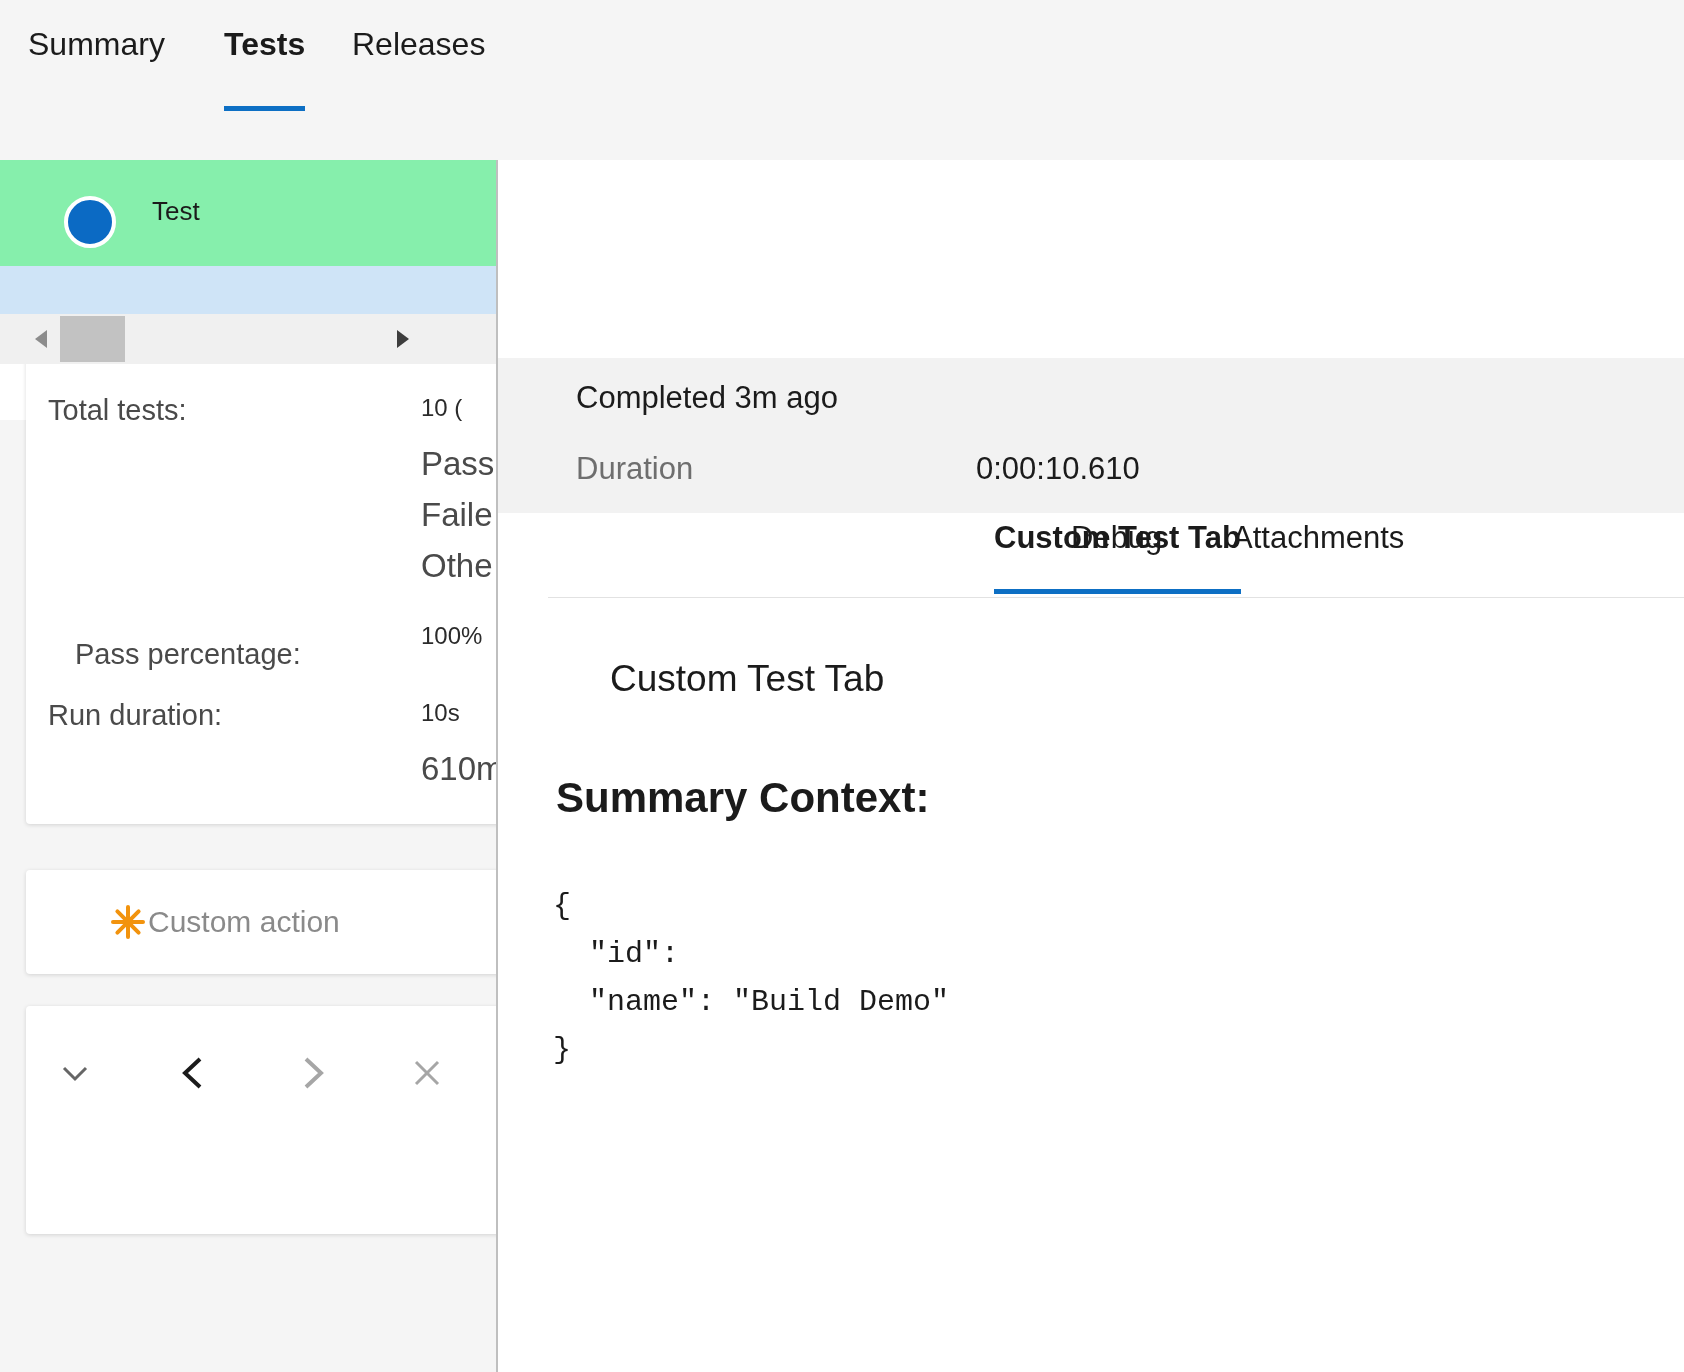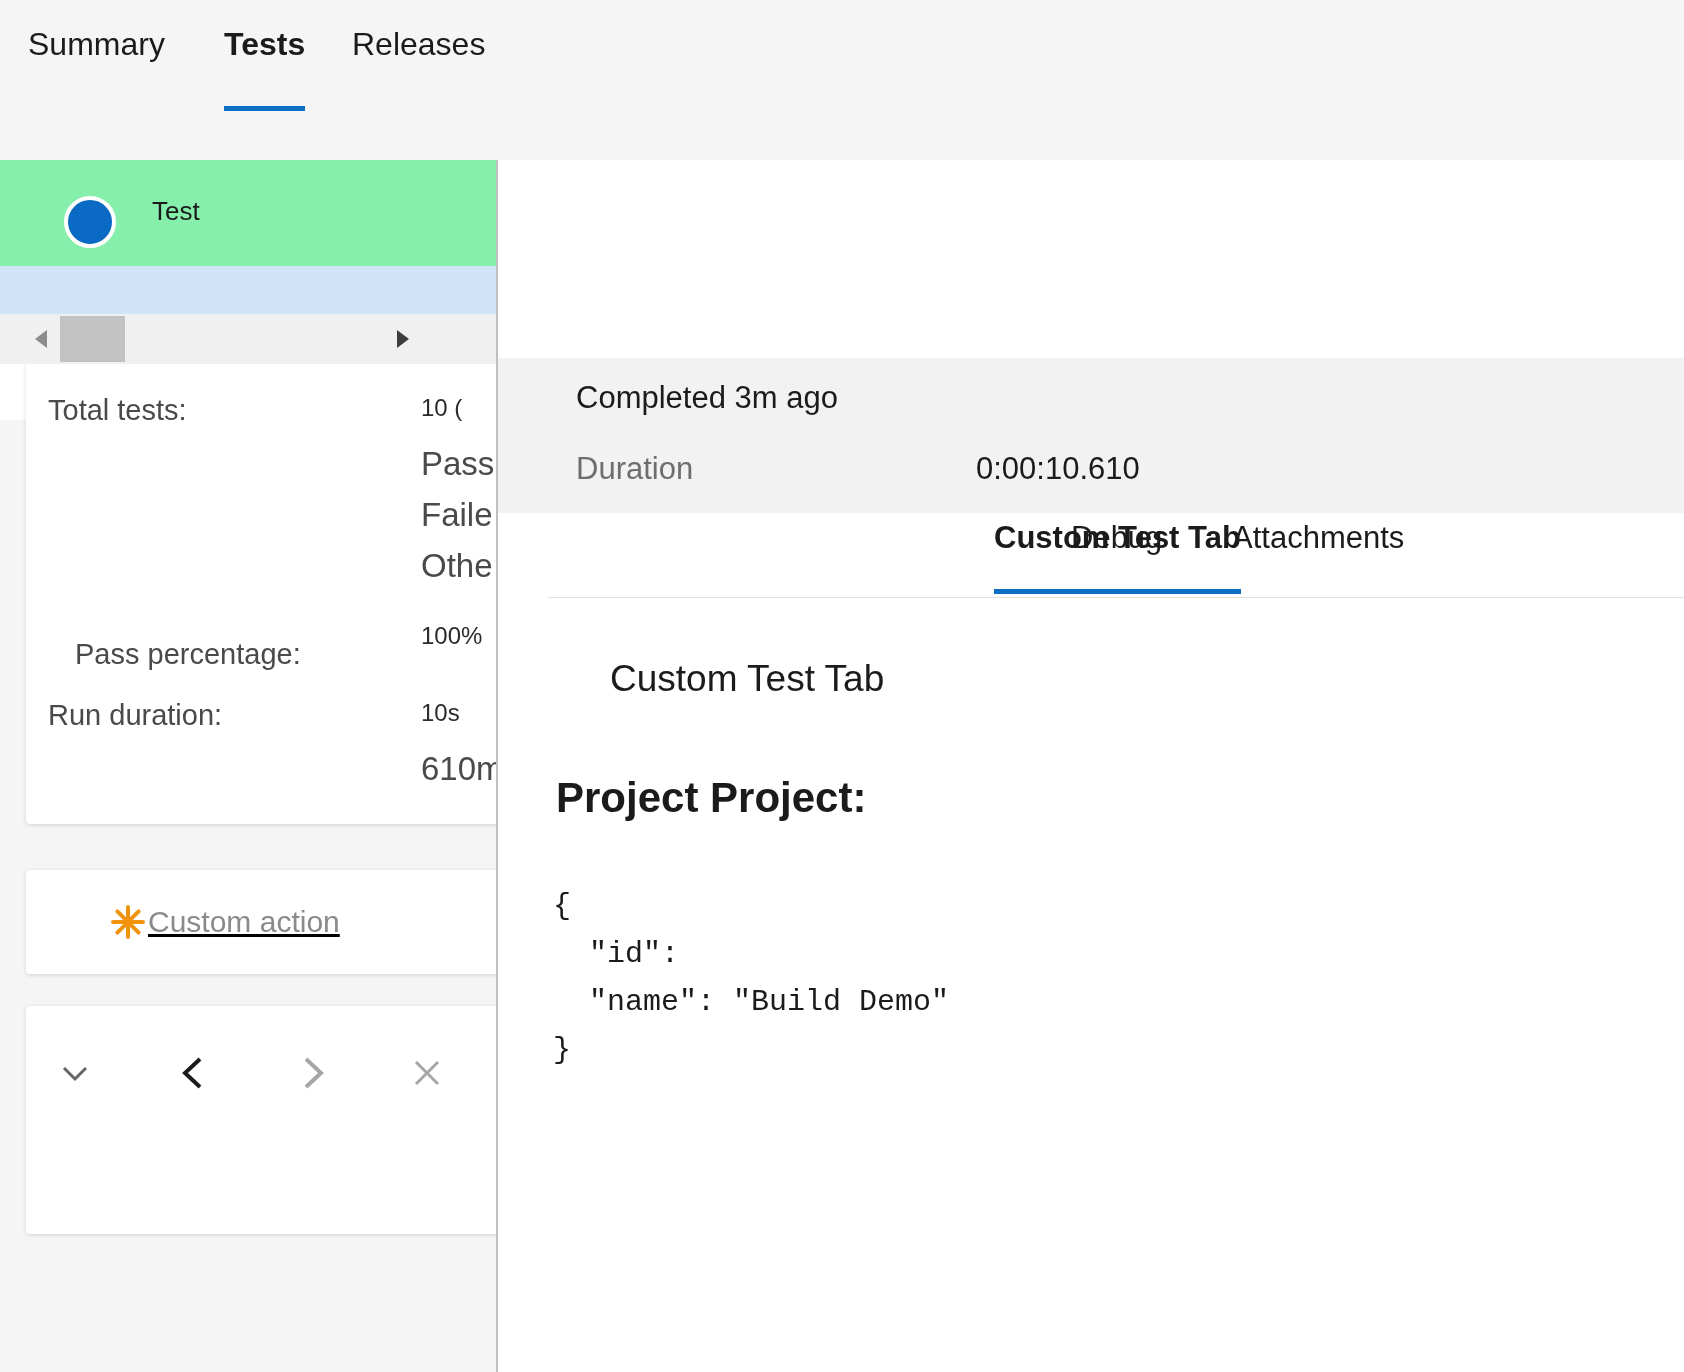"Project Project:" div { text: Project Project -> Summary Context }
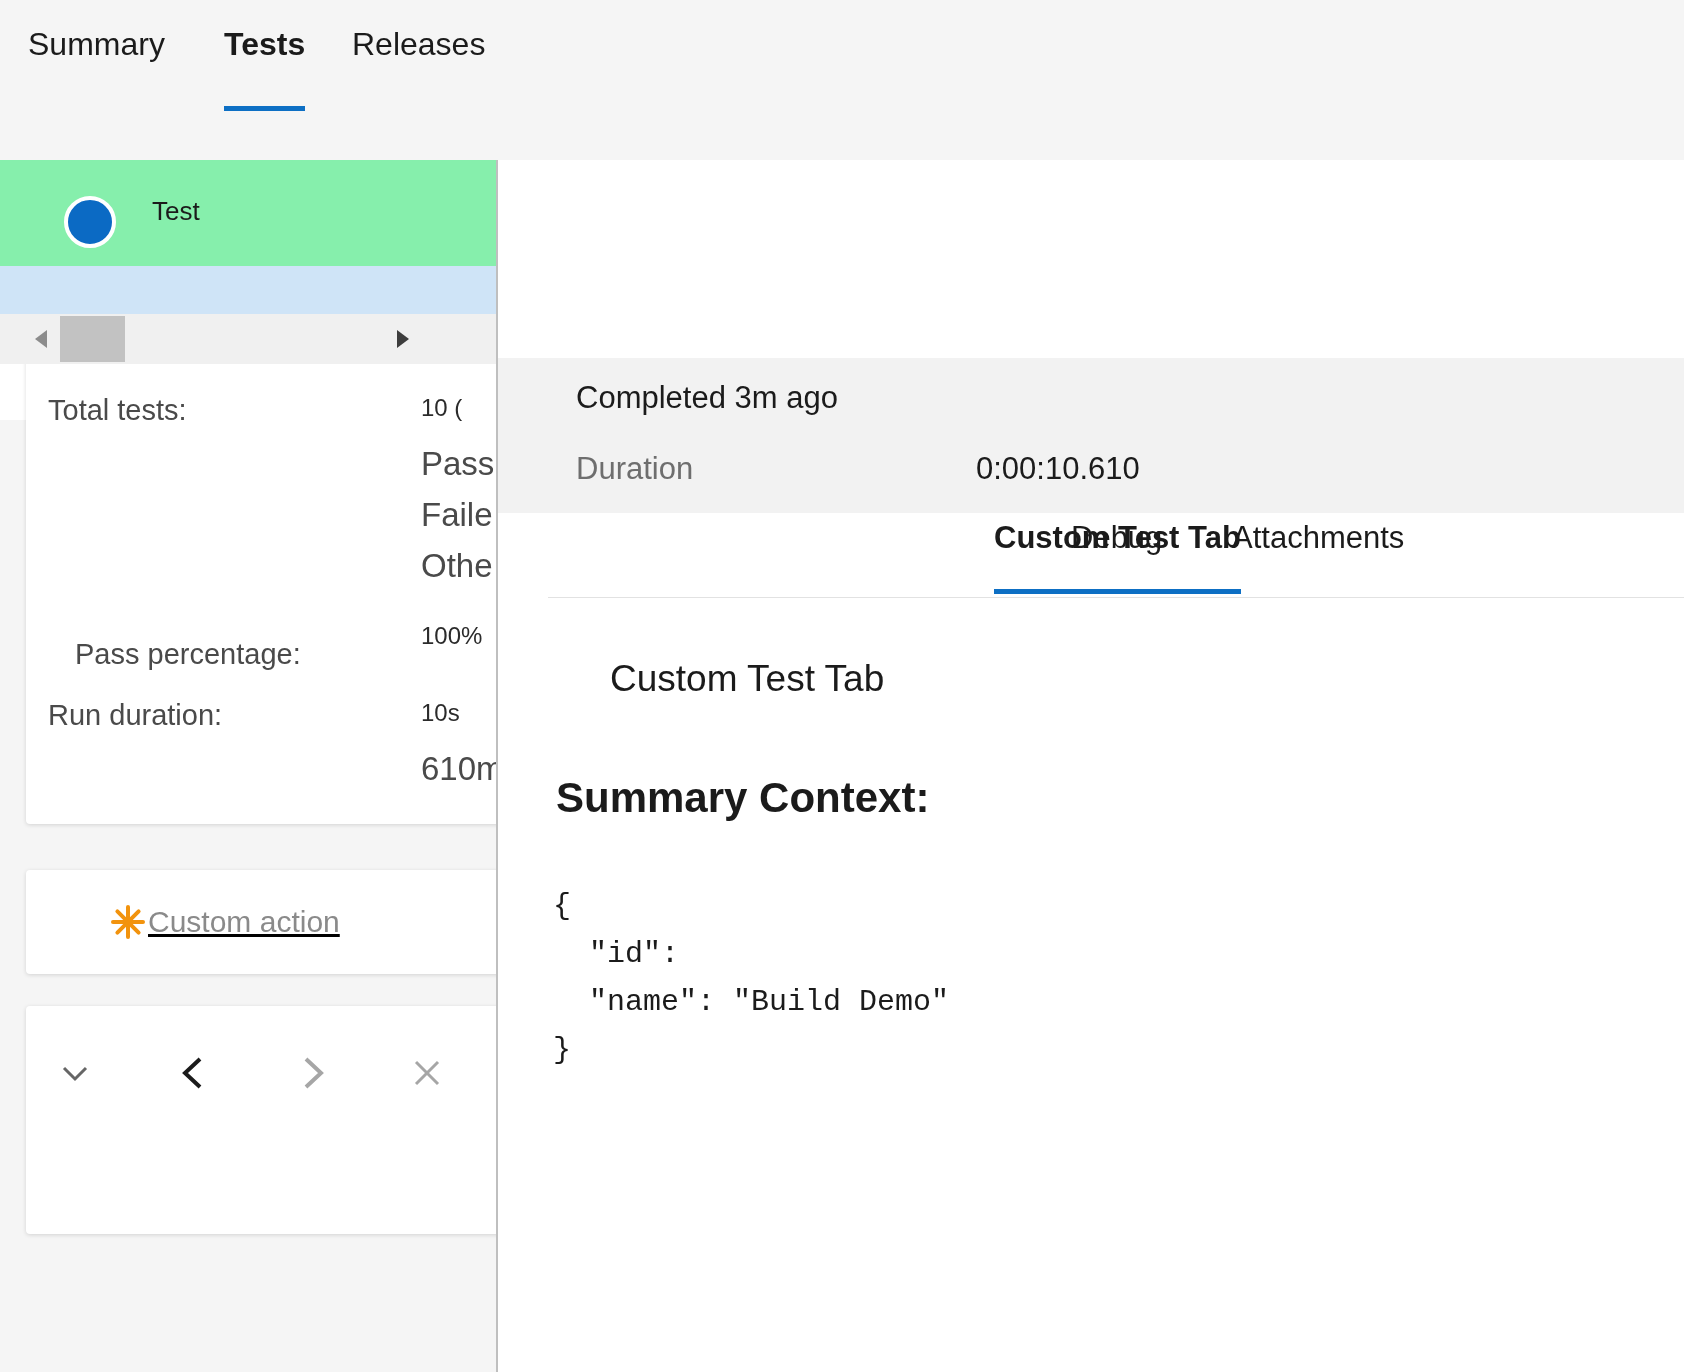"Custom action" #custom-action-inner { text-decoration: underline -> none }
